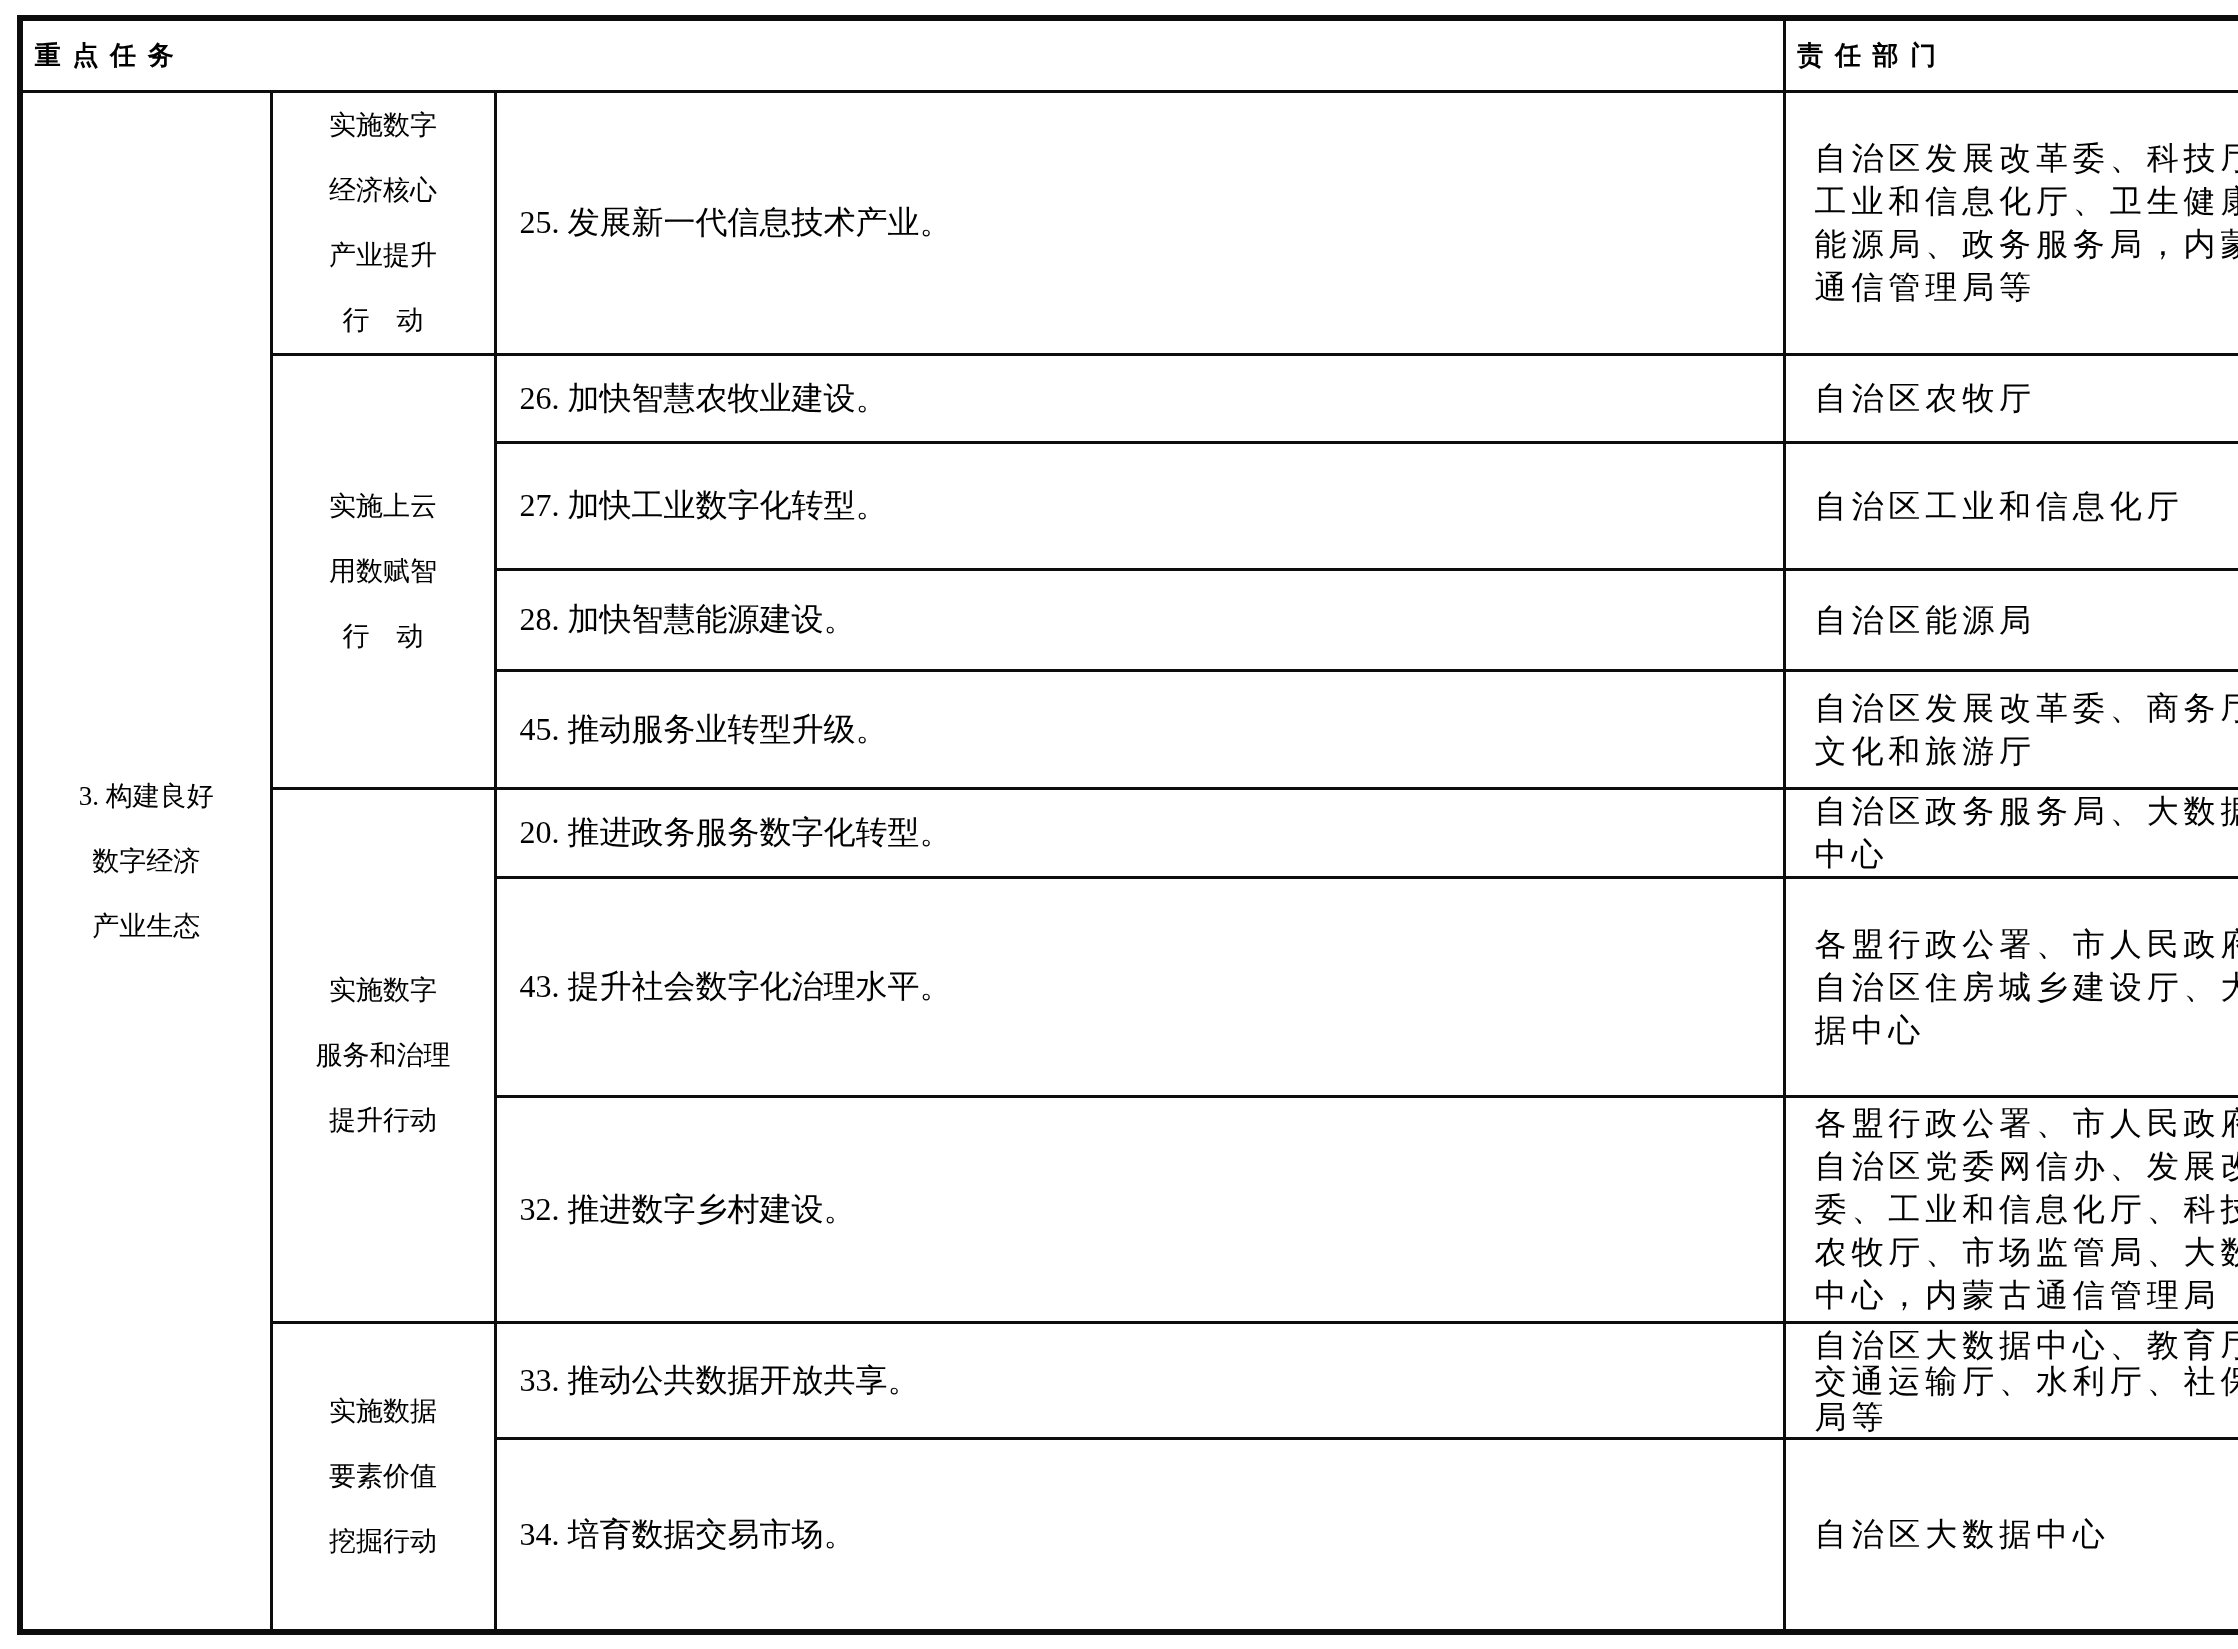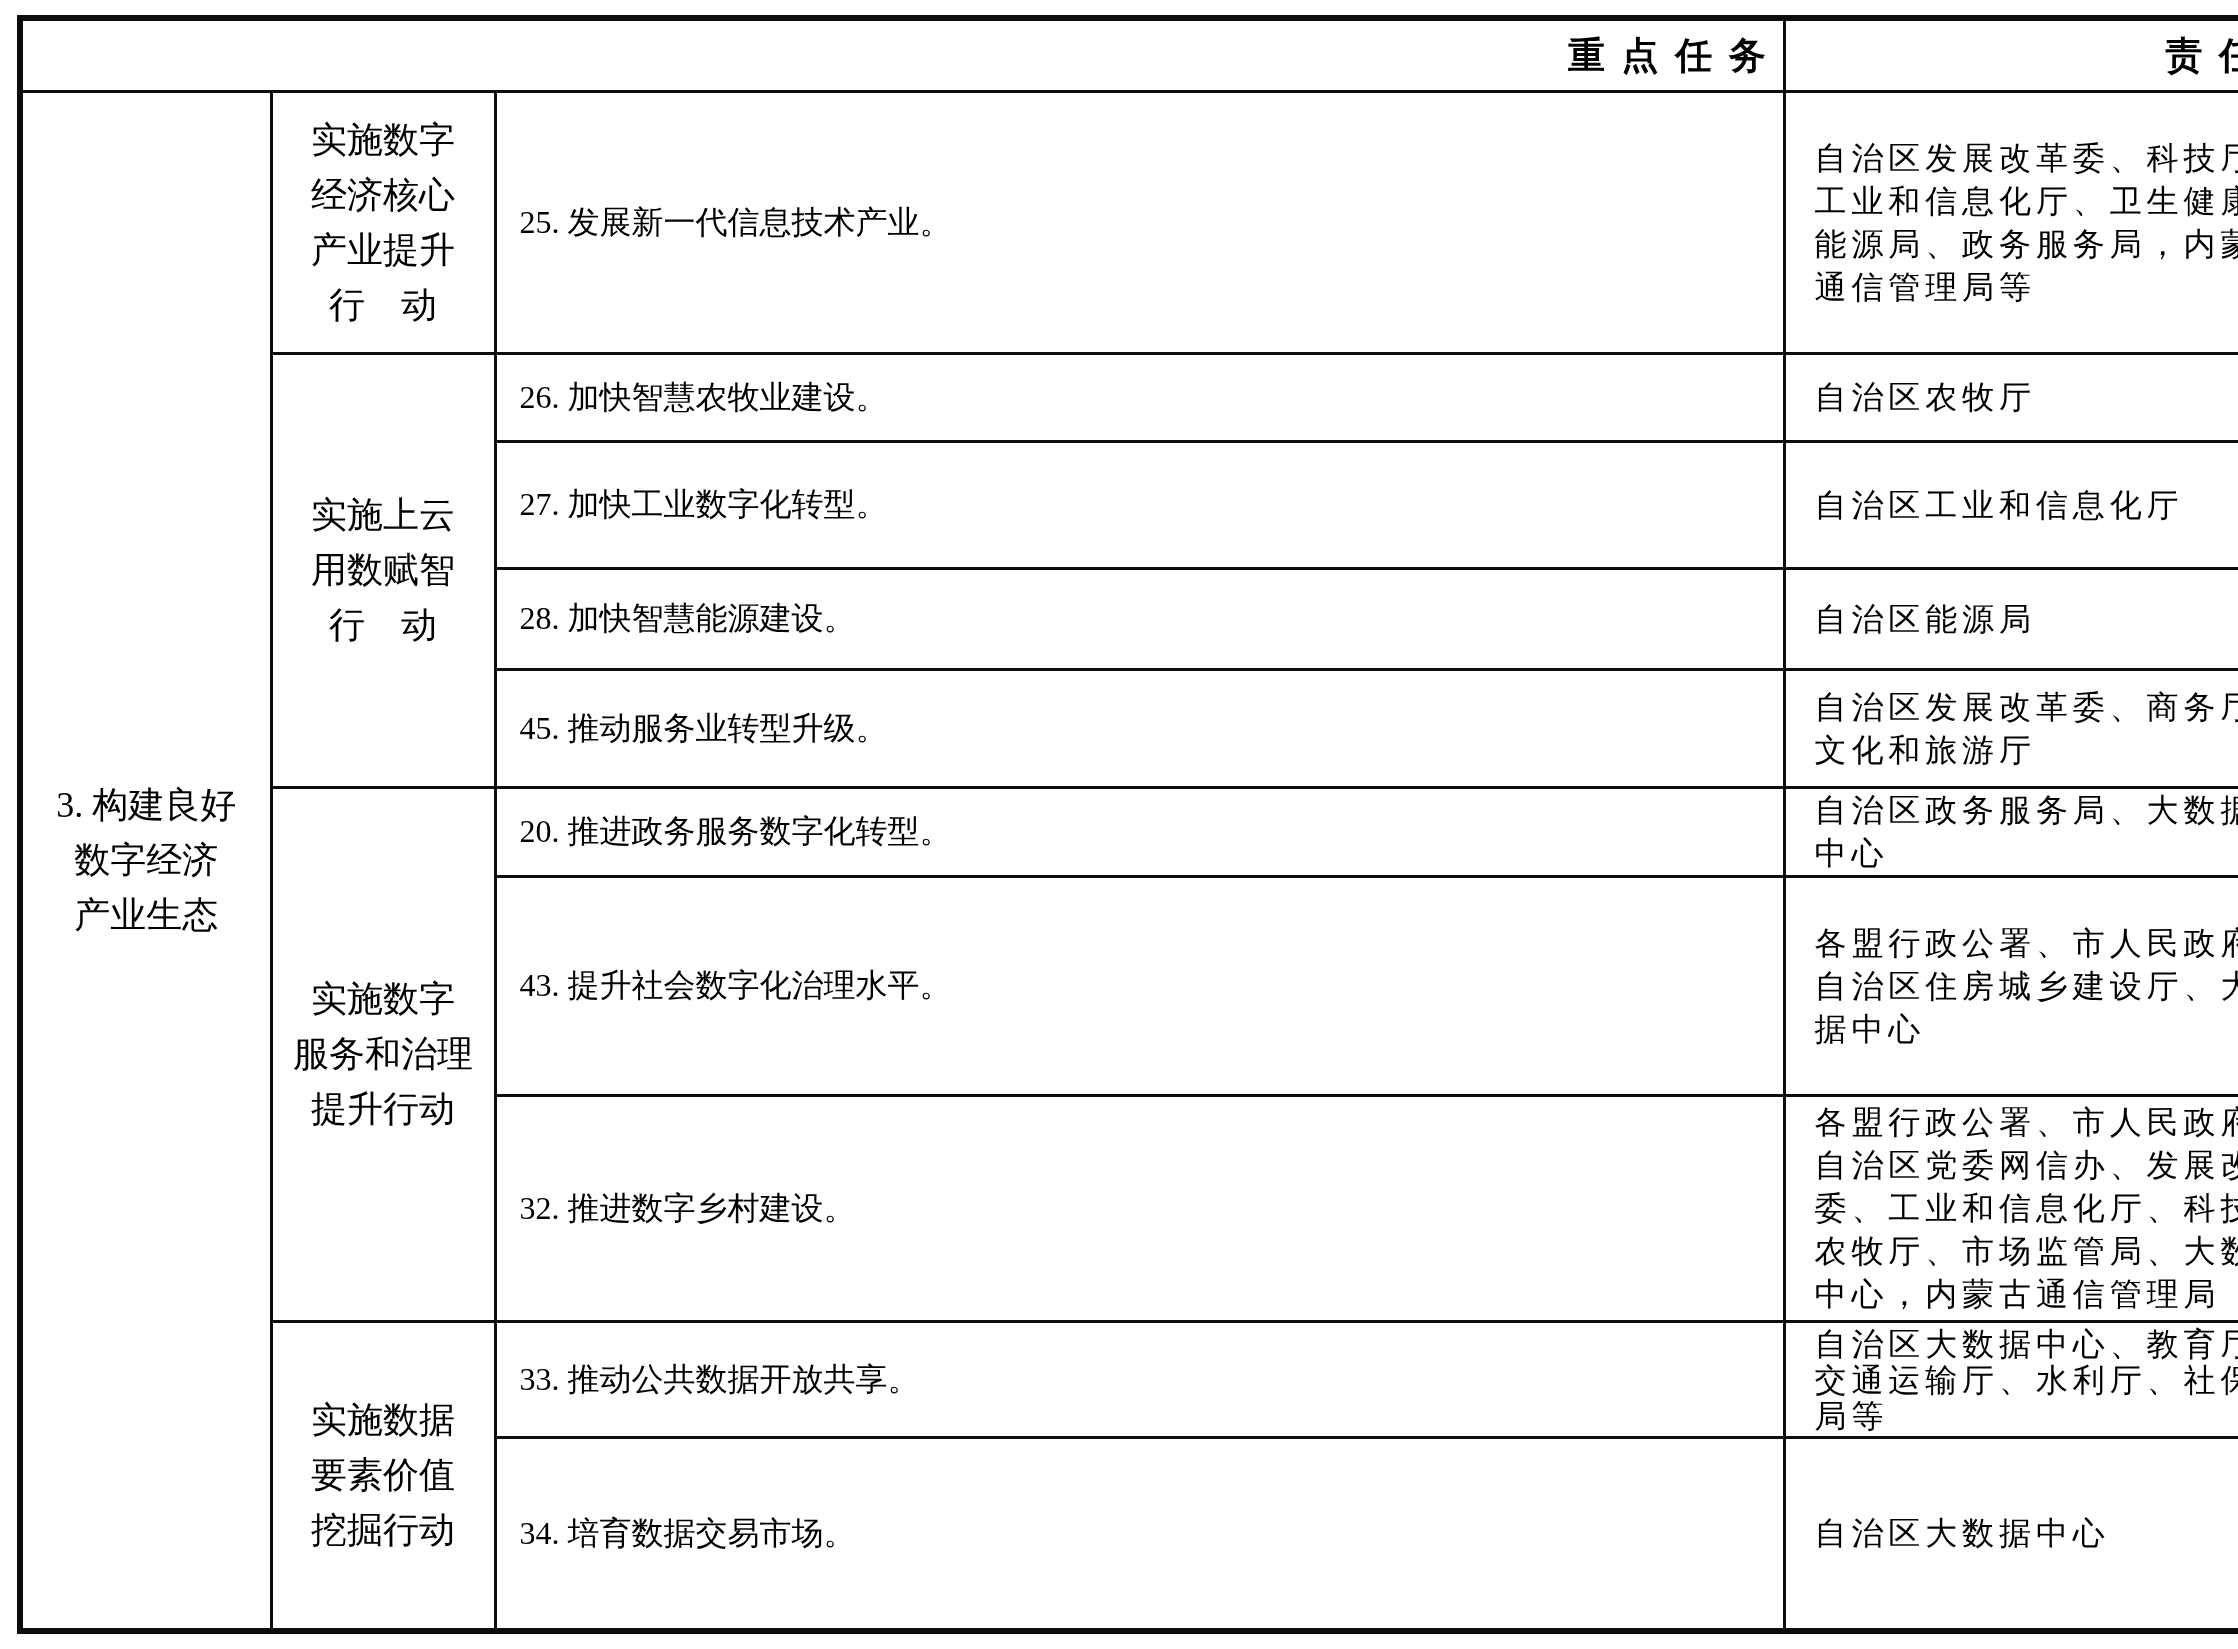"重点任务" th.hdr { font-size: 37px -> 26px; text-align: right -> left }
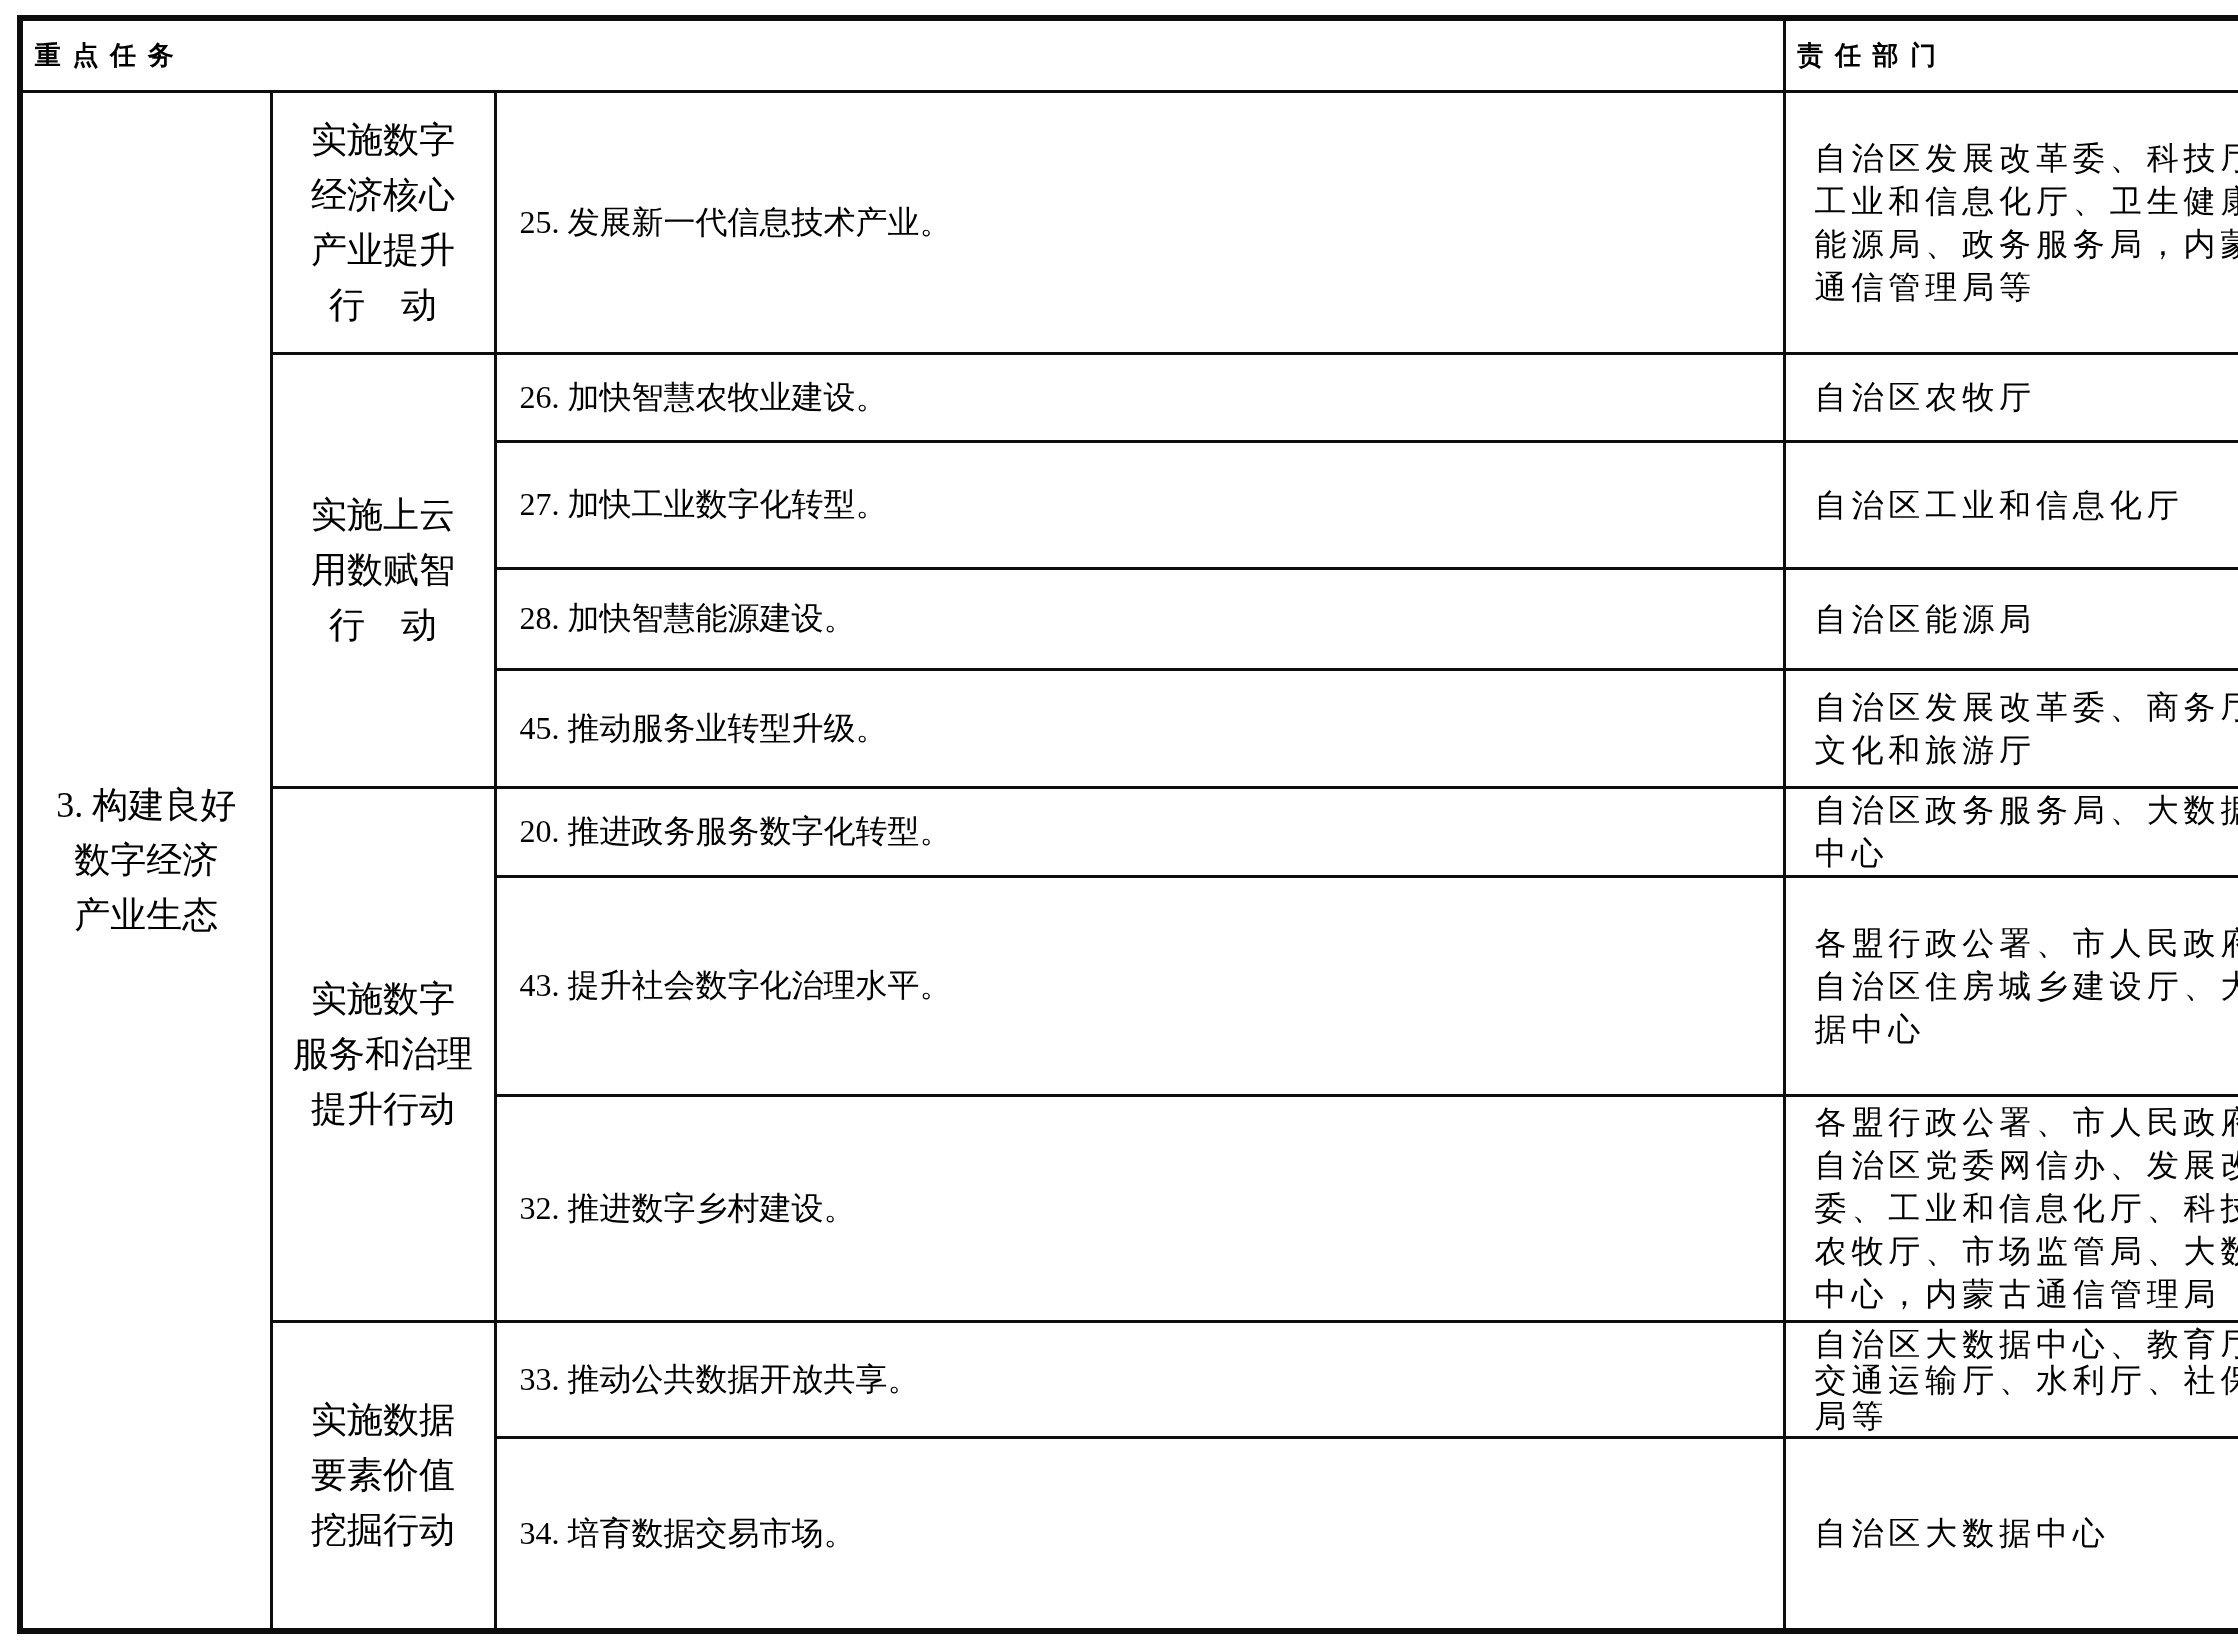"实施数字" td.section-cell,td.group-cell { font-size: 36px -> 27px; line-height: 55px -> 65px }
